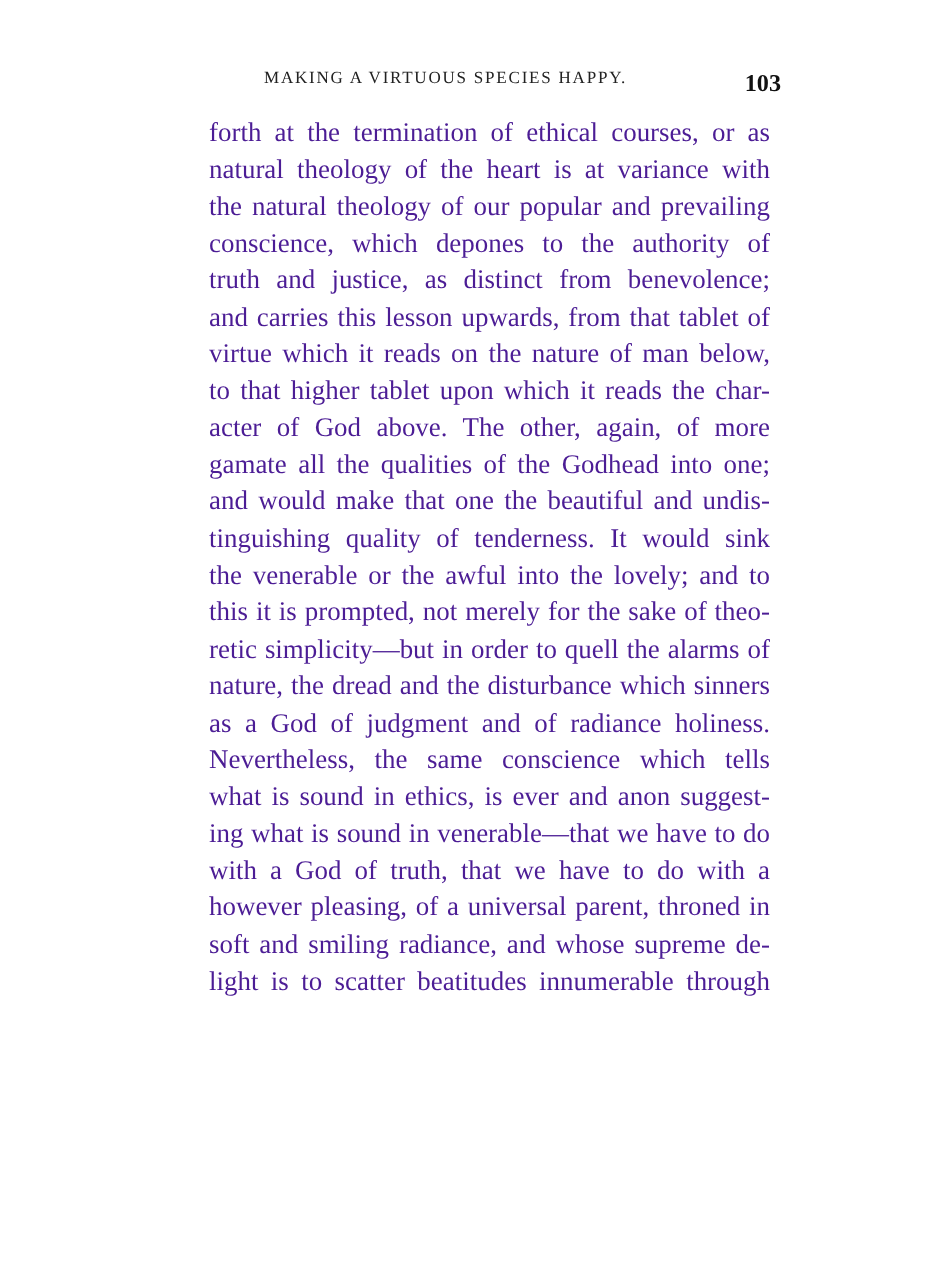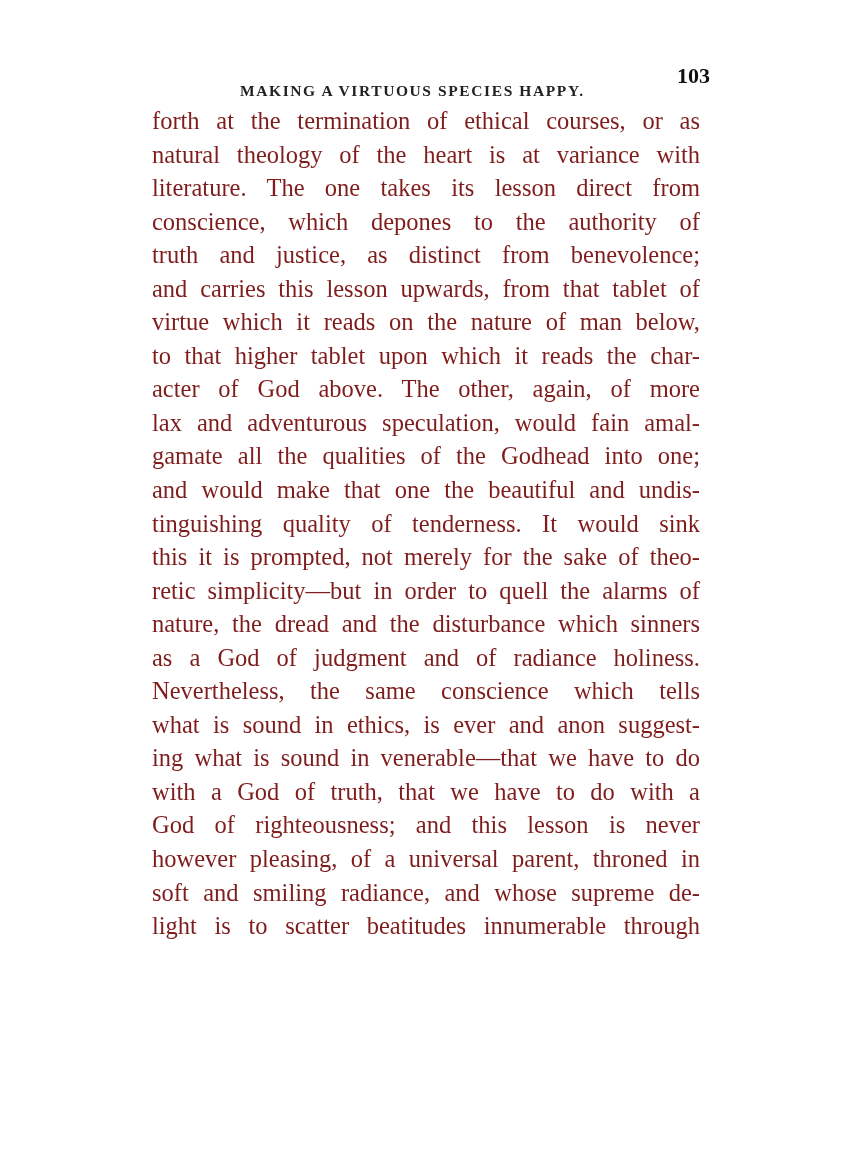"MAKING A VIRTUOUS SPECIES HAPPY." .running-title { font-weight: bold -> normal; margin-top: 20px -> none }
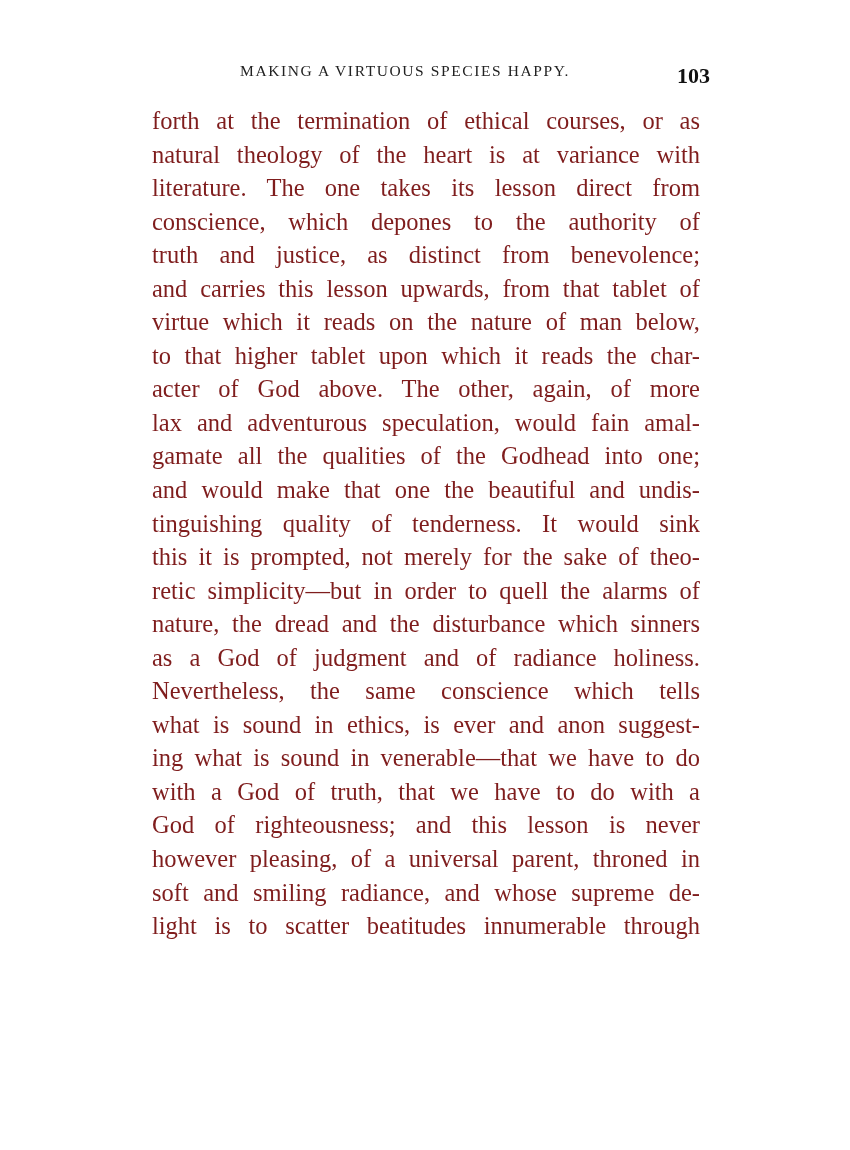"forth at the termination of" .line { color: #7f1d1d -> #4c1d95; margin-left: none -> 38px }
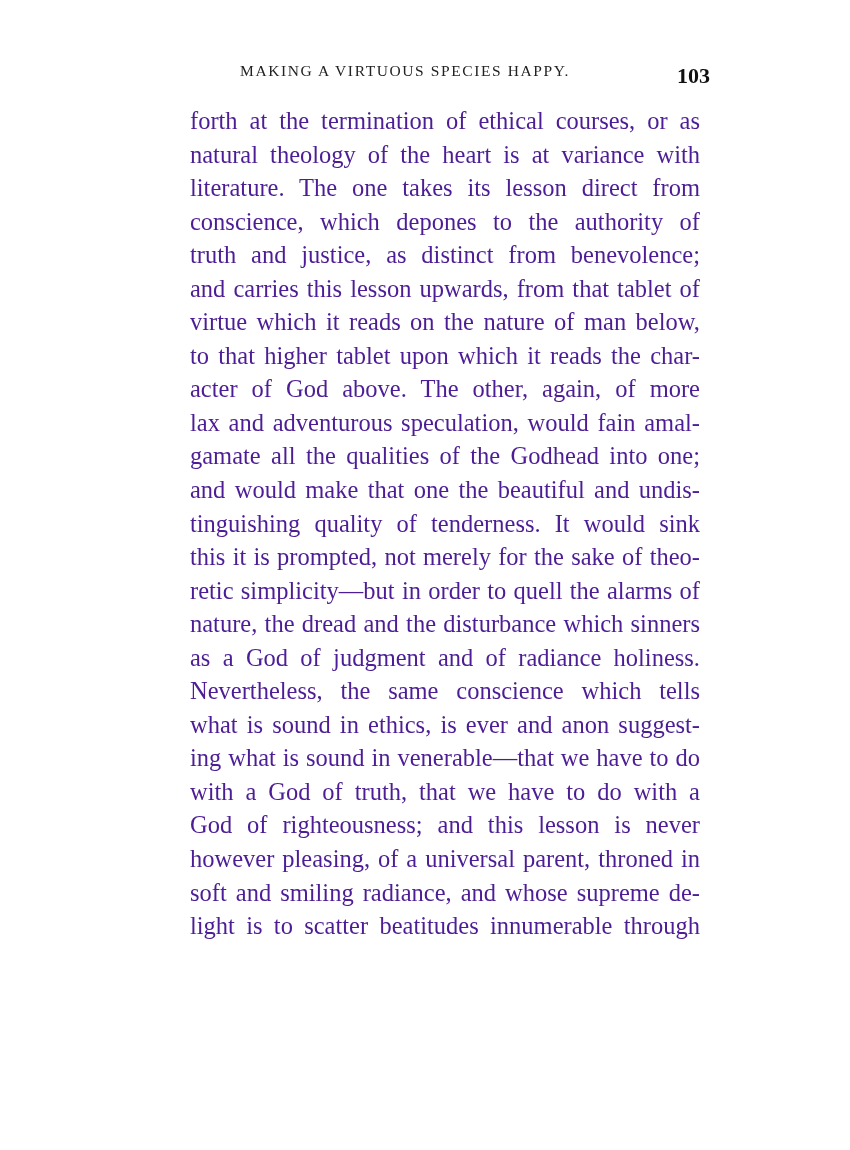"the natural theology of our" span.line { html: none -> <span>the natural theology of our popular and prevailing</span> }
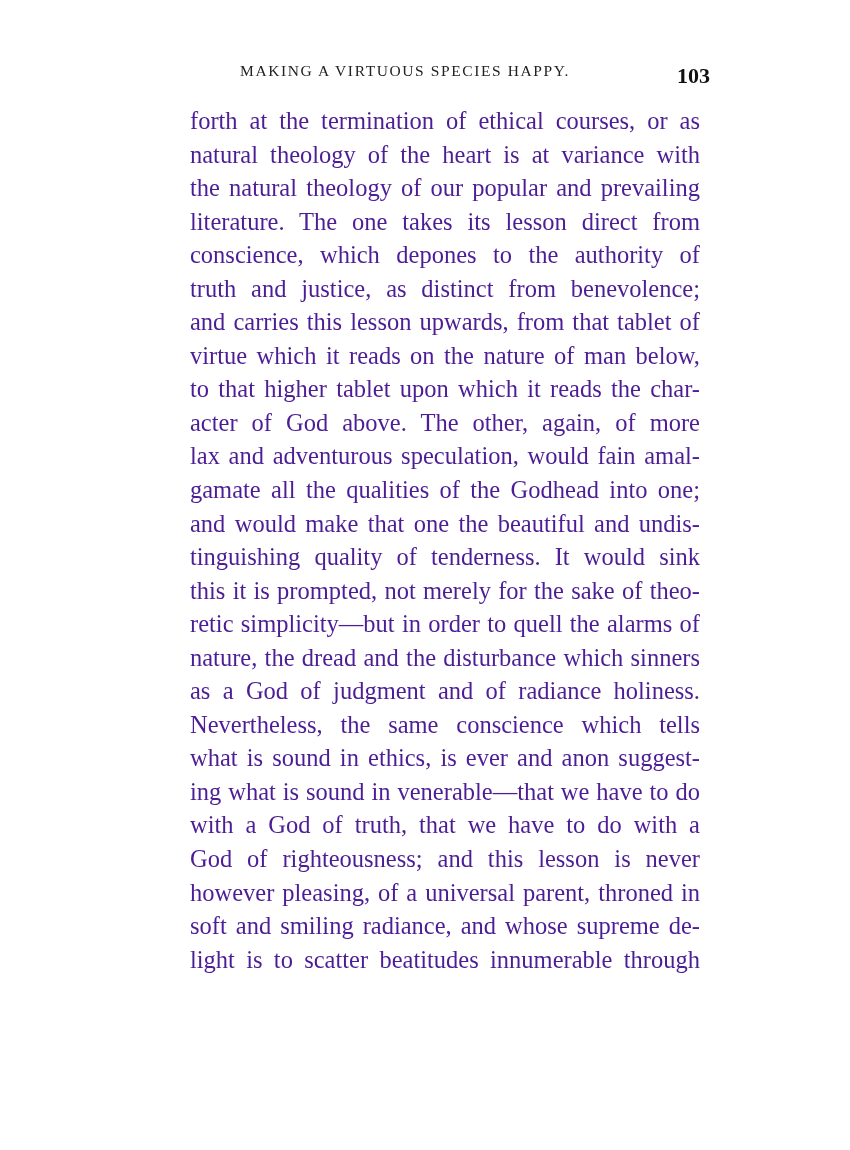"literature. The one takes its" span.line { html: <span>literature. The one takes its lesson direct from</span> -> none }
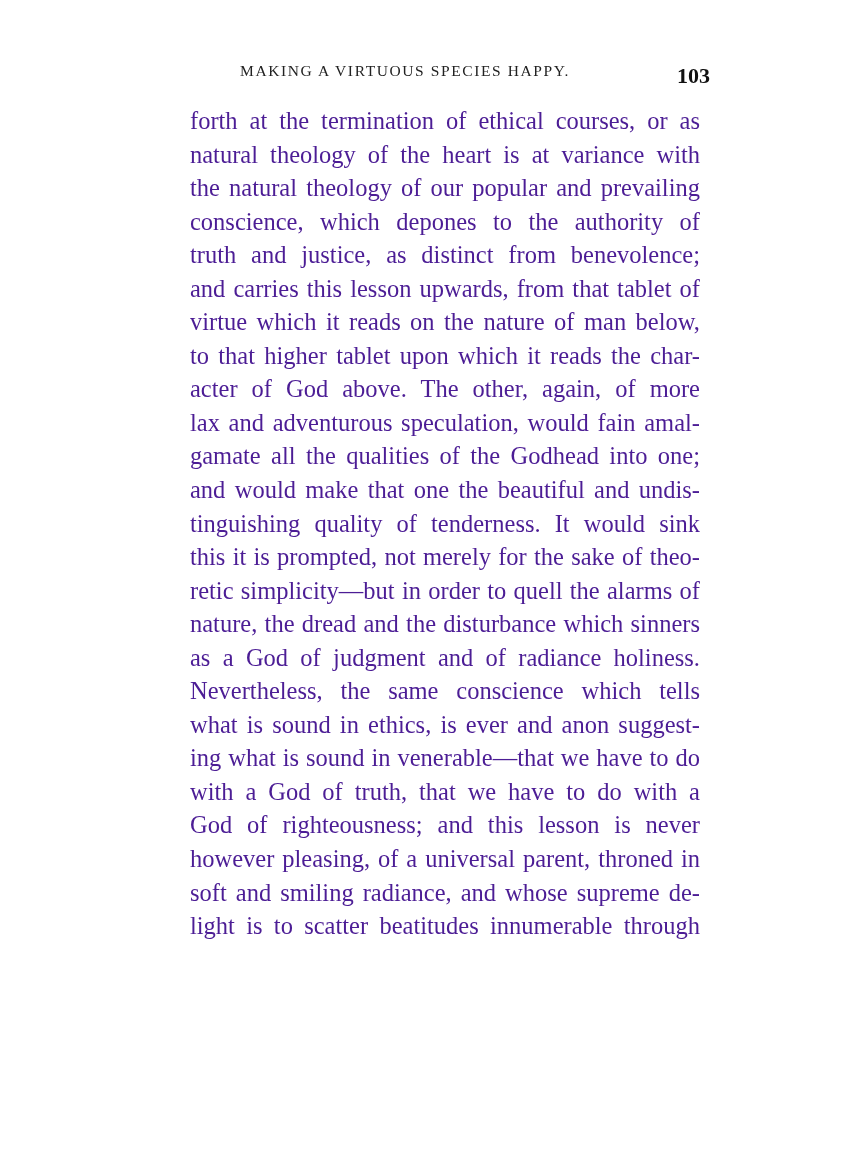"lax and adventurous speculation, would" span.line { html: <span>lax and adventurous speculation, would fain amal-</span> -> none }
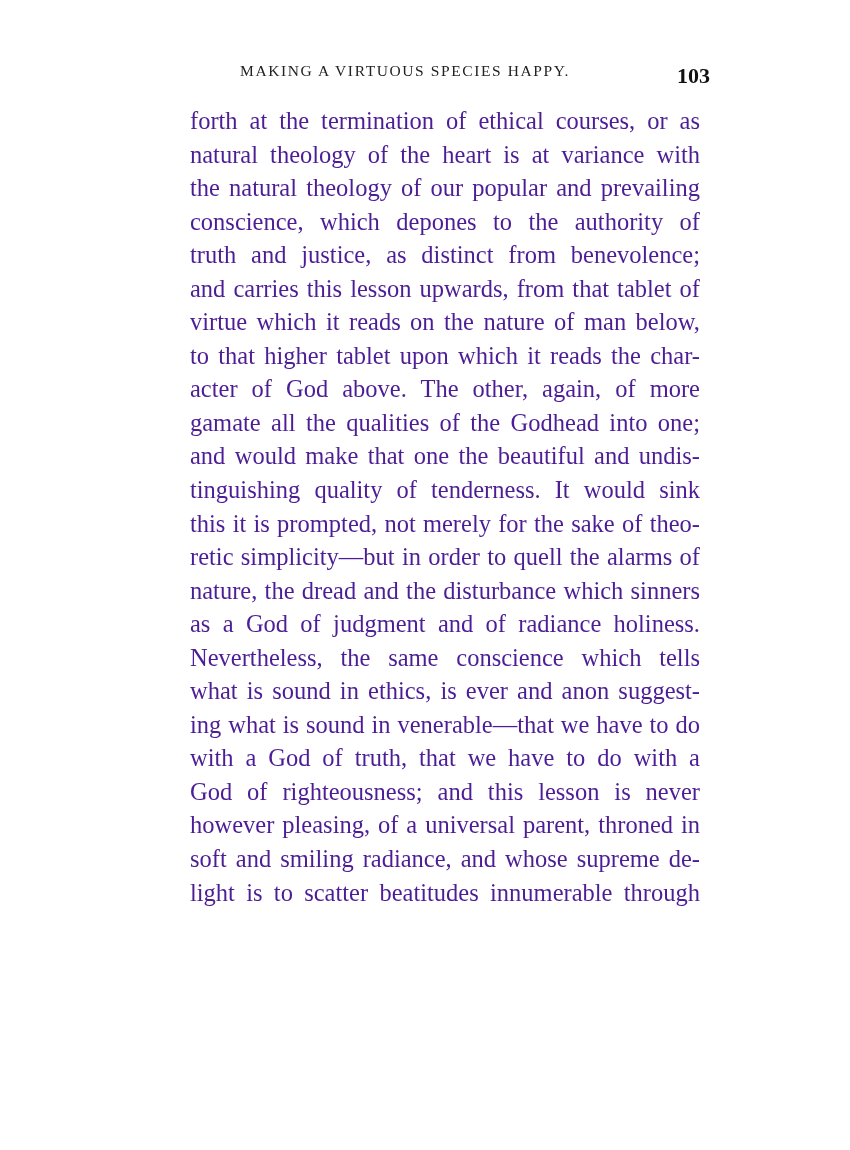"the venerable or the awful" span.line { html: none -> <span>the venerable or the awful into the lovely; and to</span> }
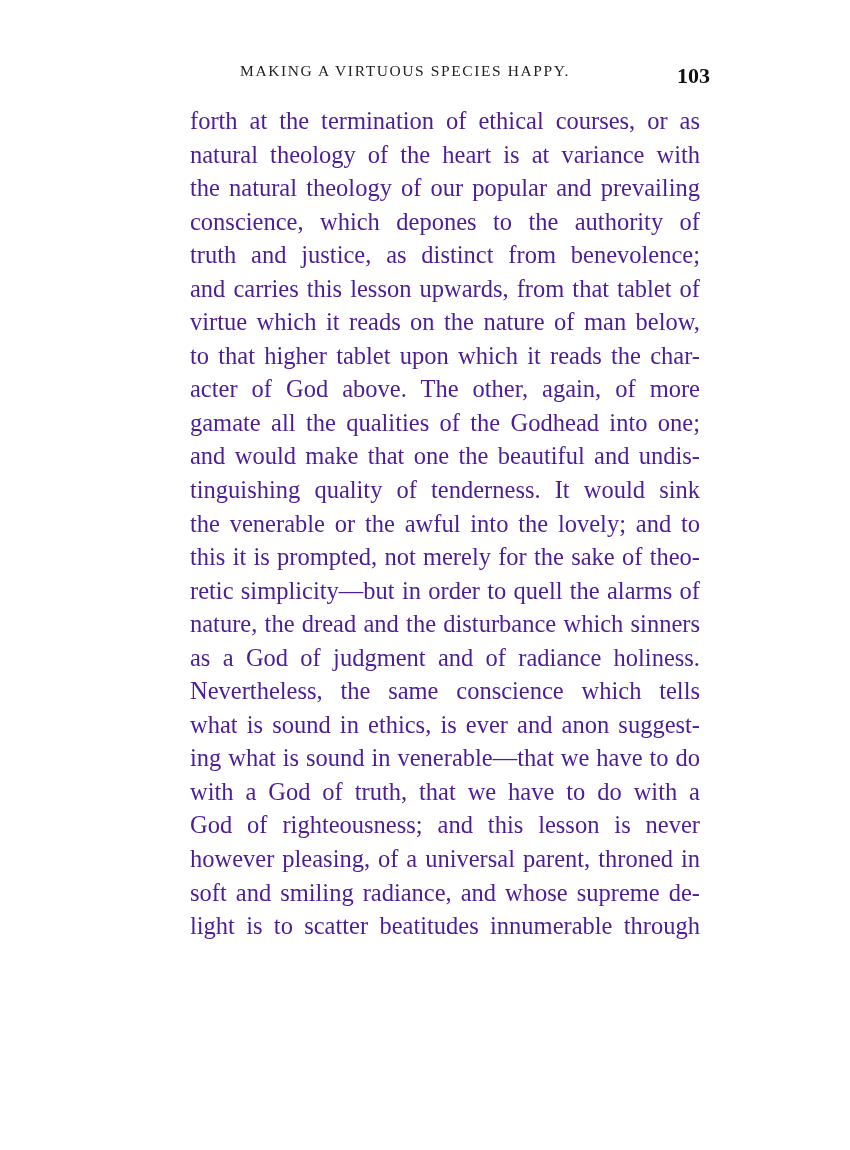"God of righteousness; and this" span.line { html: <span>God of righteousness; and this lesson is never</span> -> none }
